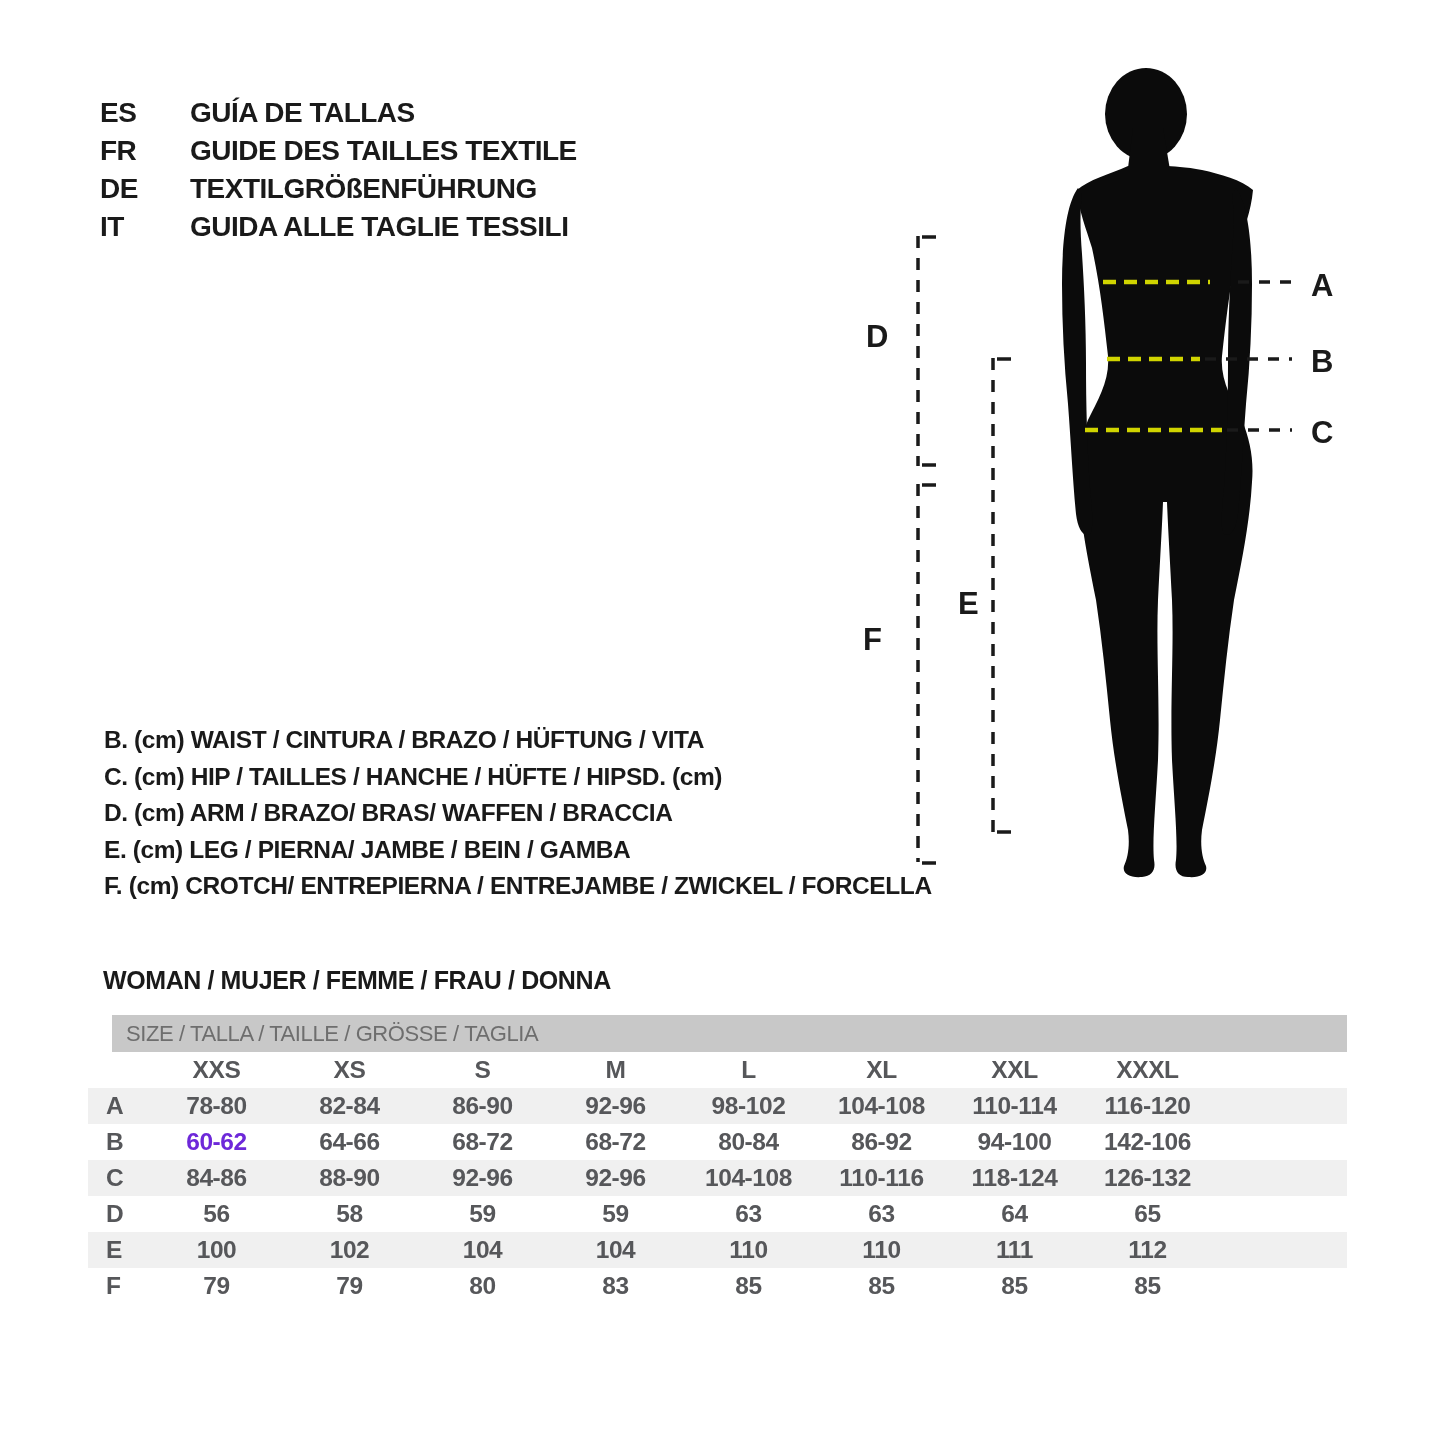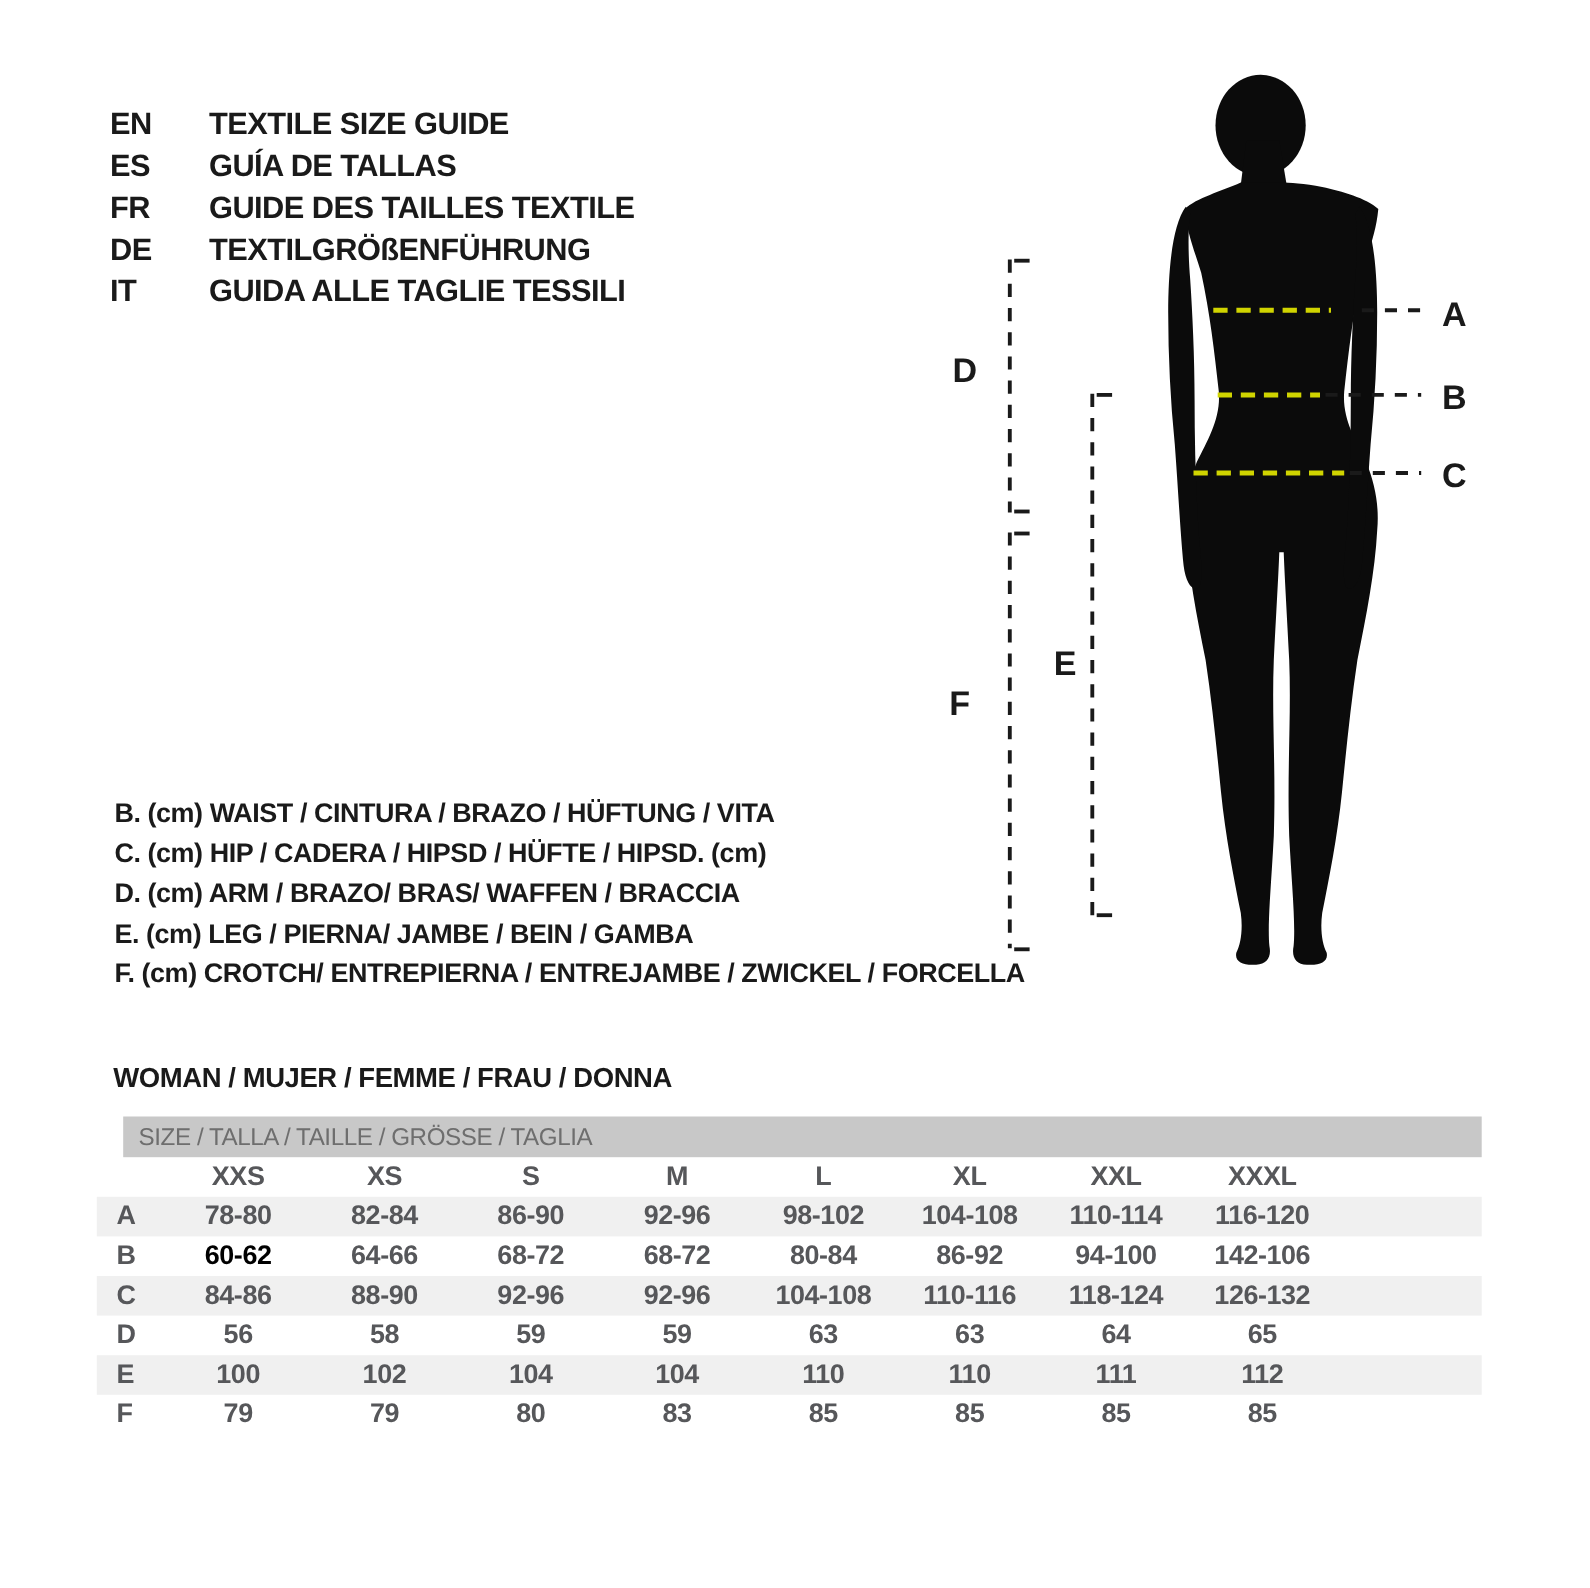"EN" div.lang-row { html: <div> <span>EN</span> <span>TEXTILE SIZE GUIDE</span> </div> -> none }
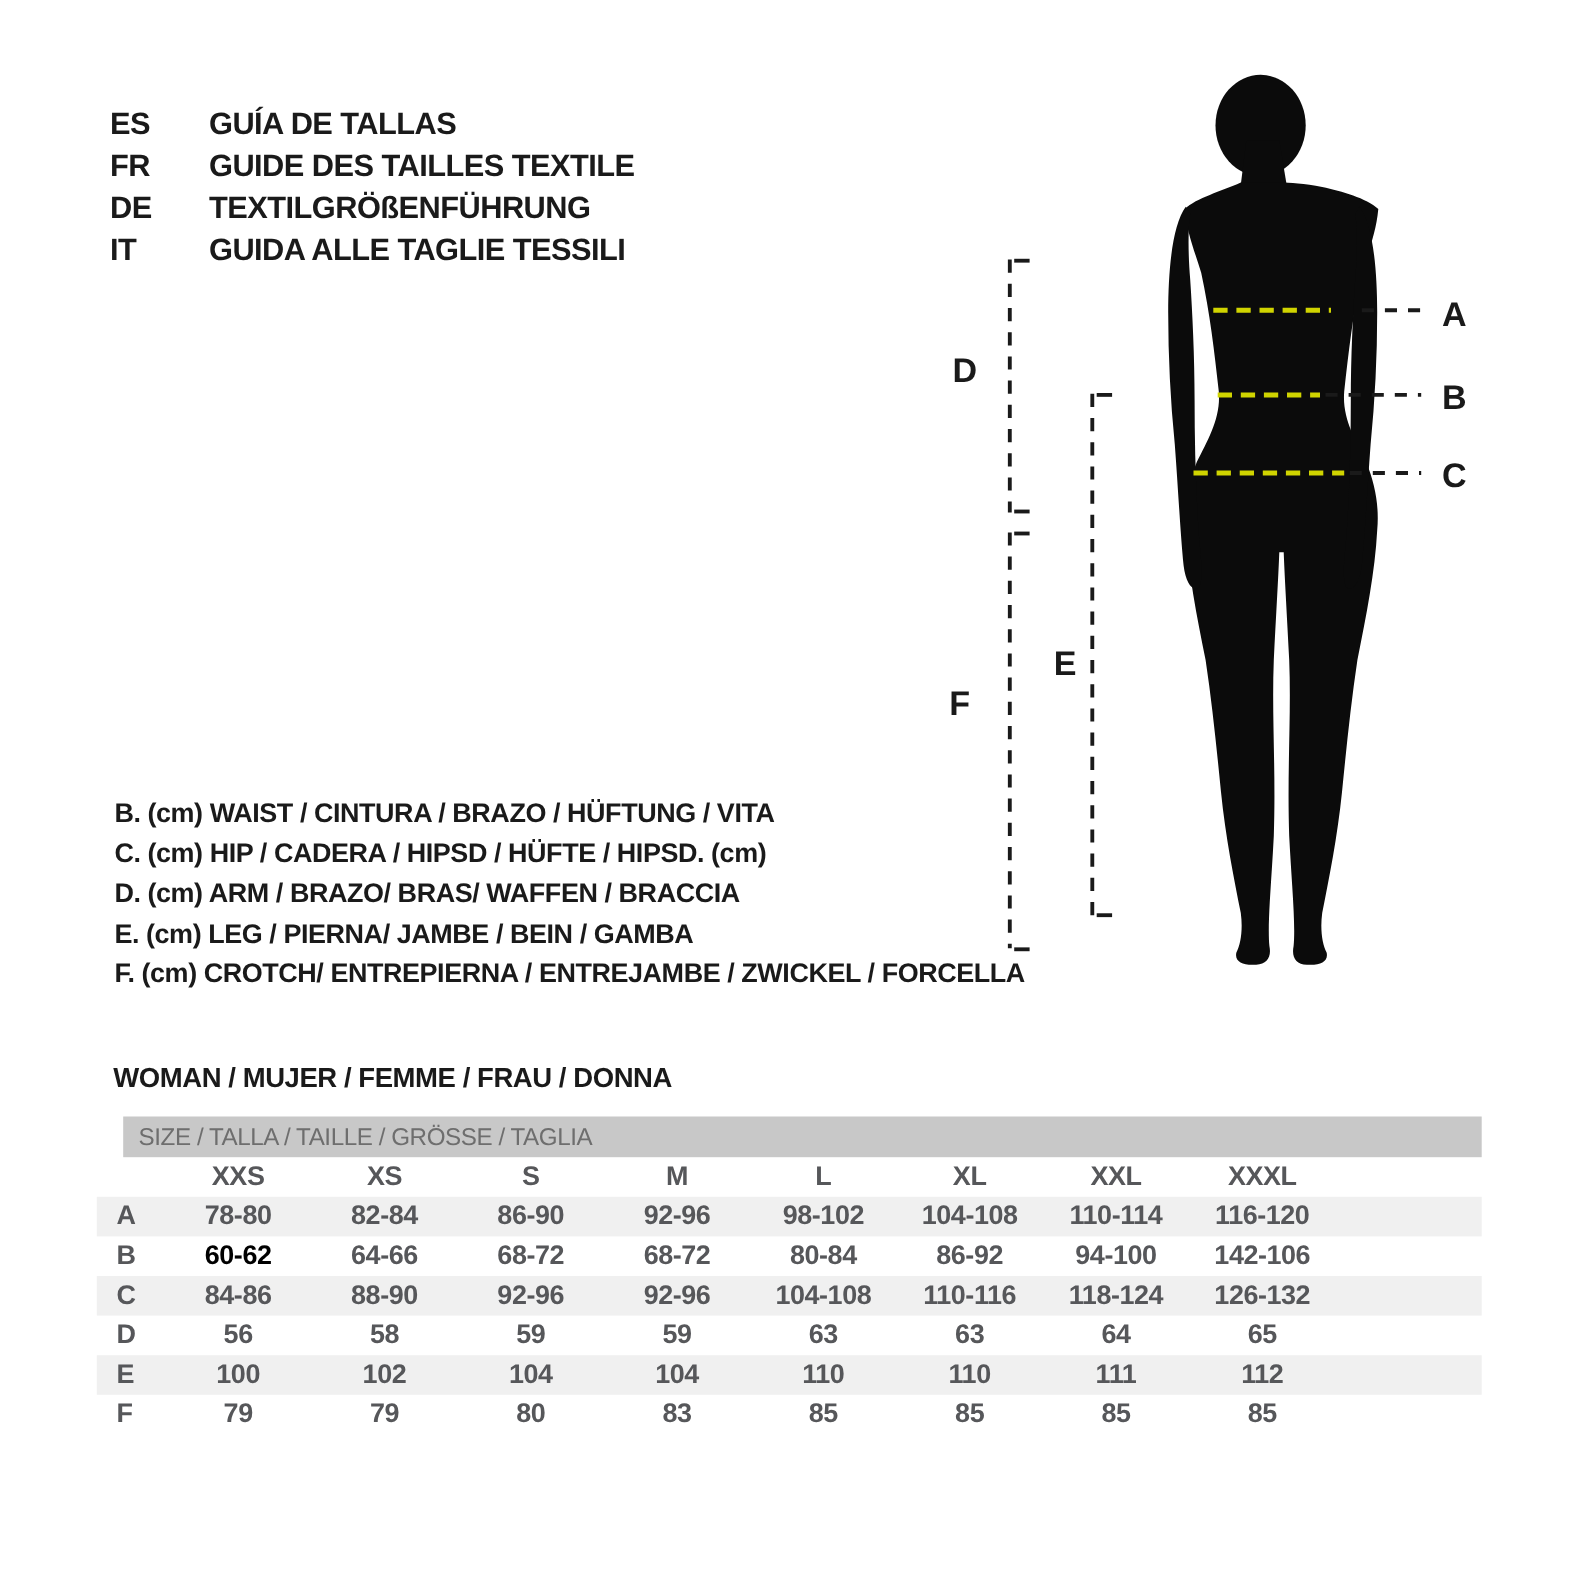"C. (cm) HIP / CADERA" div.measure-row { text: CADERA / HIPSD -> TAILLES / HANCHE }
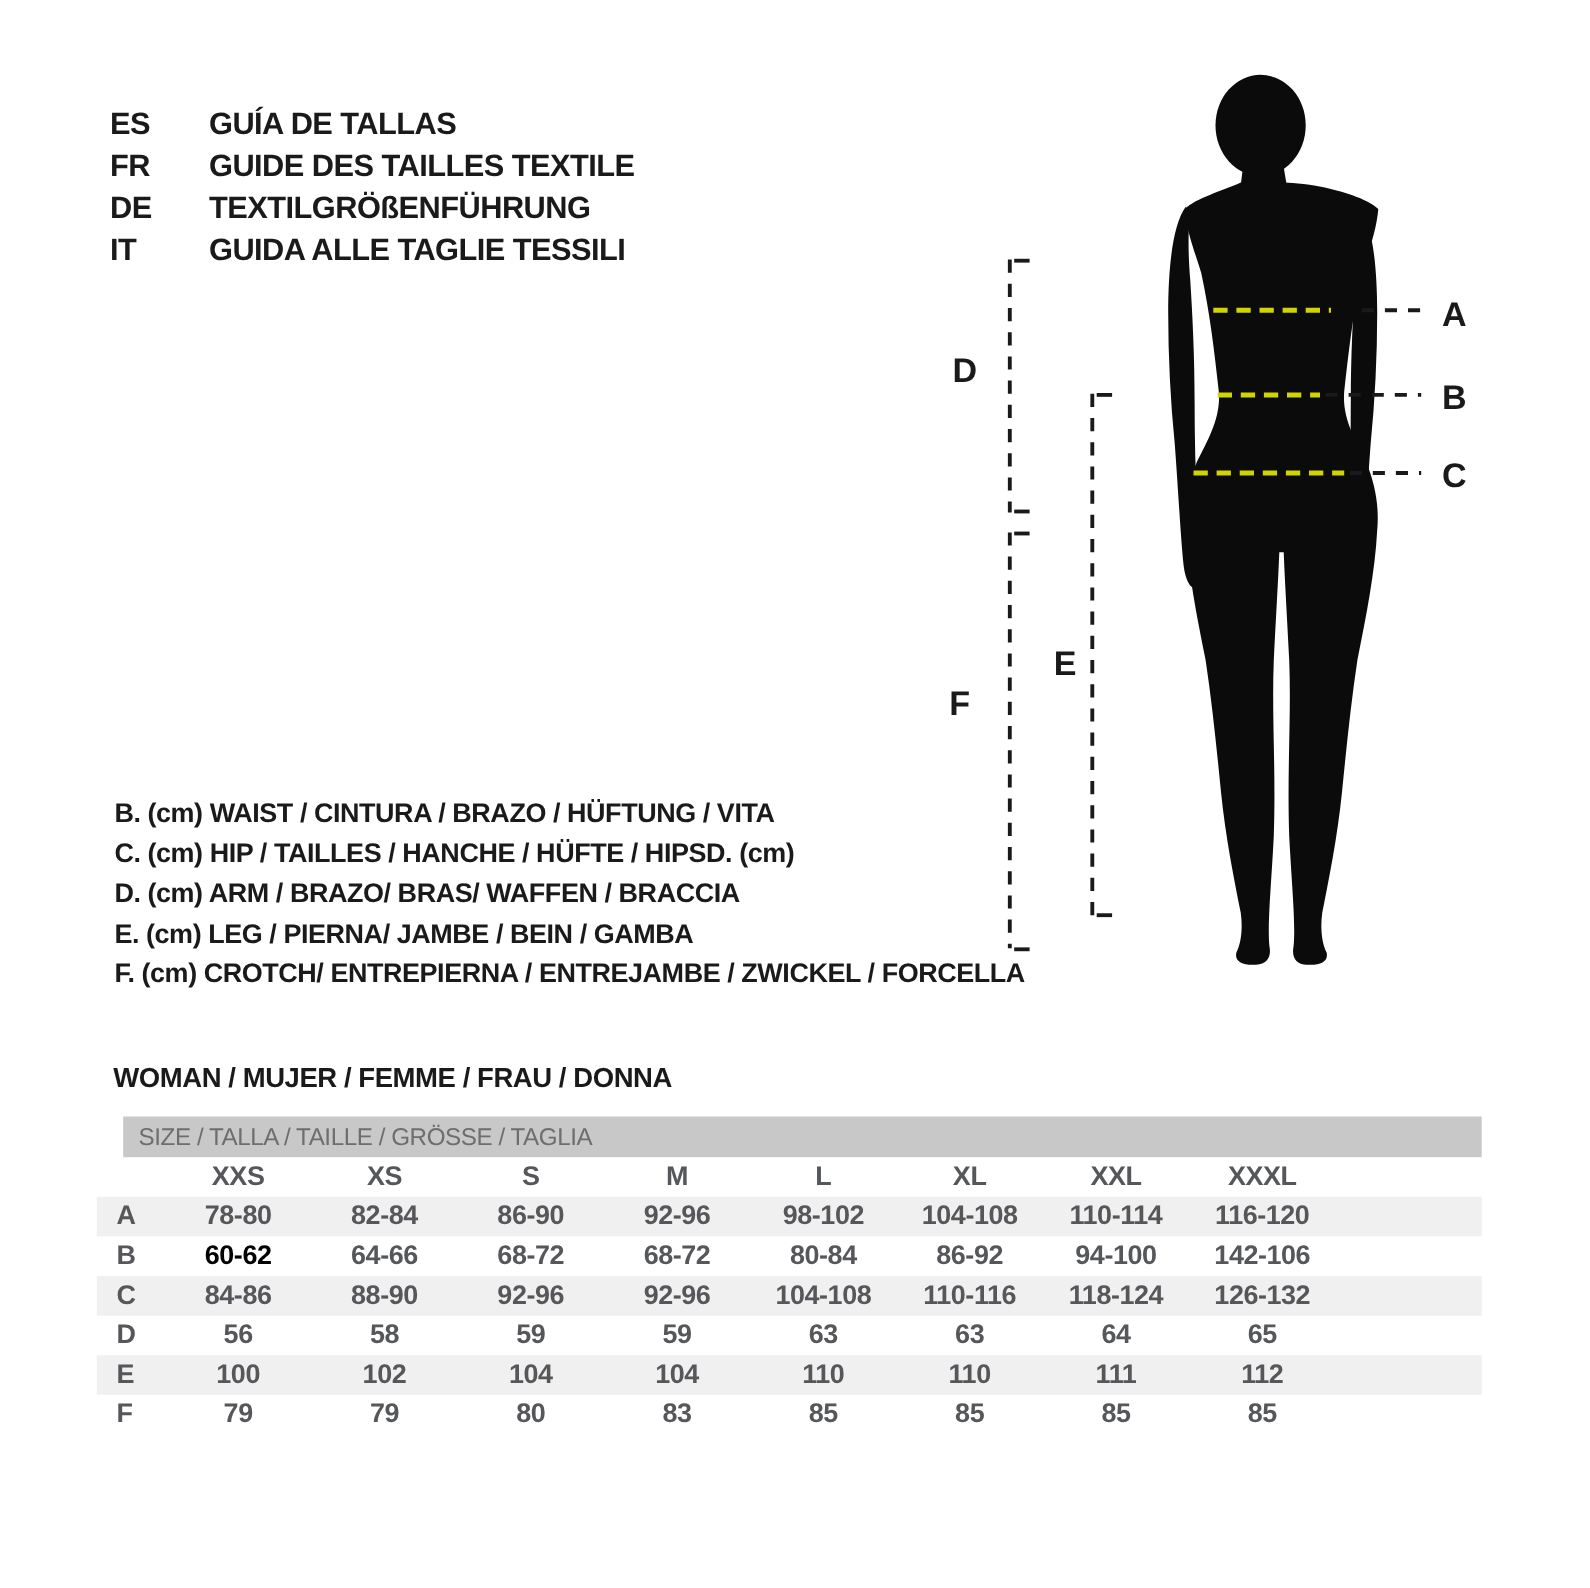"60-62" span.c { color: #000000 -> #6d28d9 }
